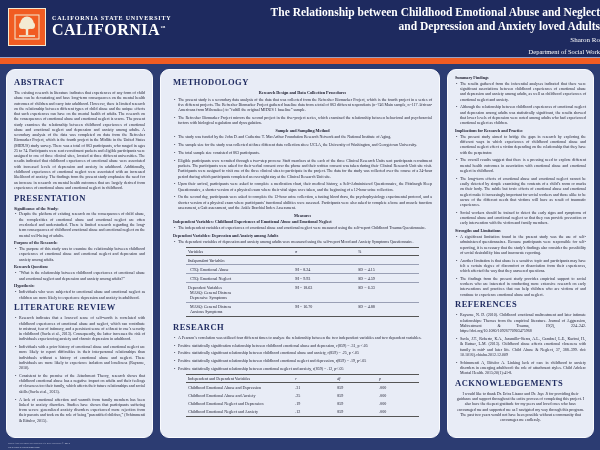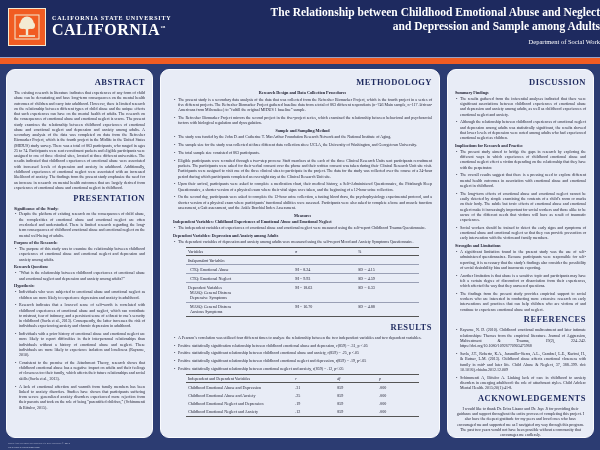"and Depression and Sample among" div.title-line { text: Sample among -> Anxiety loved }
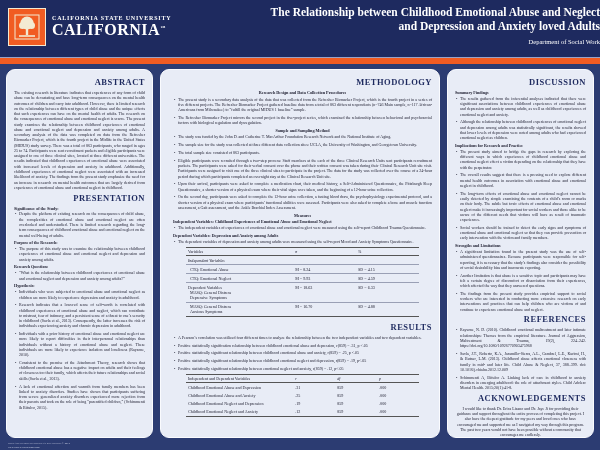"Sharon Ro" div.author { html: none -> <div>Sharon Ro</div> }
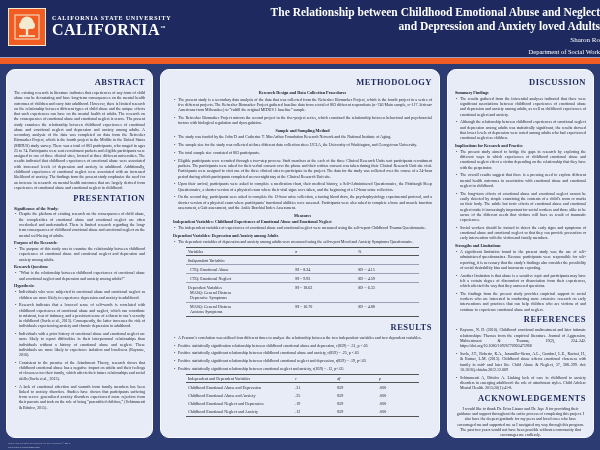"ABSTRACT" .section-title { text-align: right -> left }
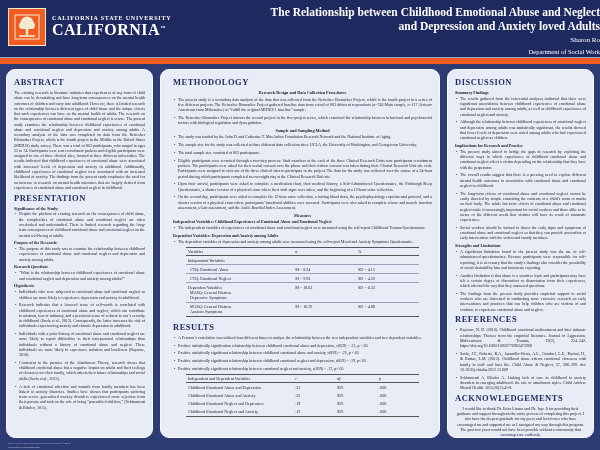"DISCUSSION" div.section-title { html: <div>DISCUSSION</div> -> none }
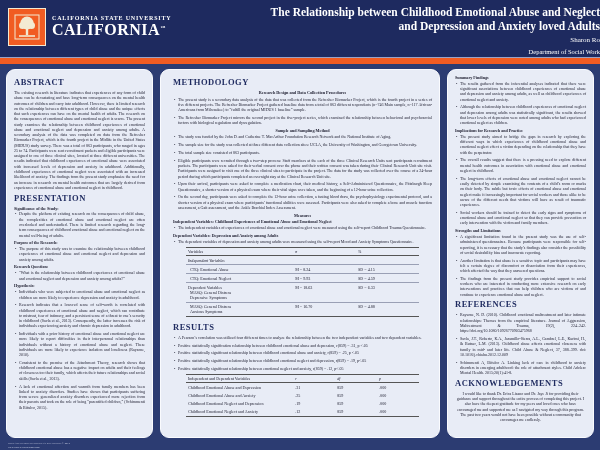"LITERATURE REVIEW" div.section-title { html: none -> <div>LITERATURE REVIEW</div> }
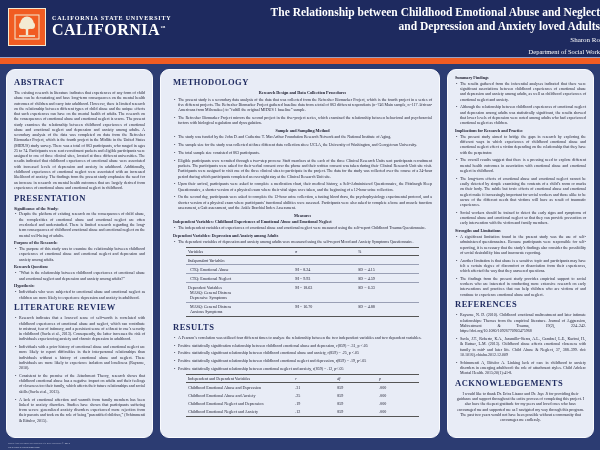"RESULTS" div.section-title { text: RESULTS -> RESEARCH }
